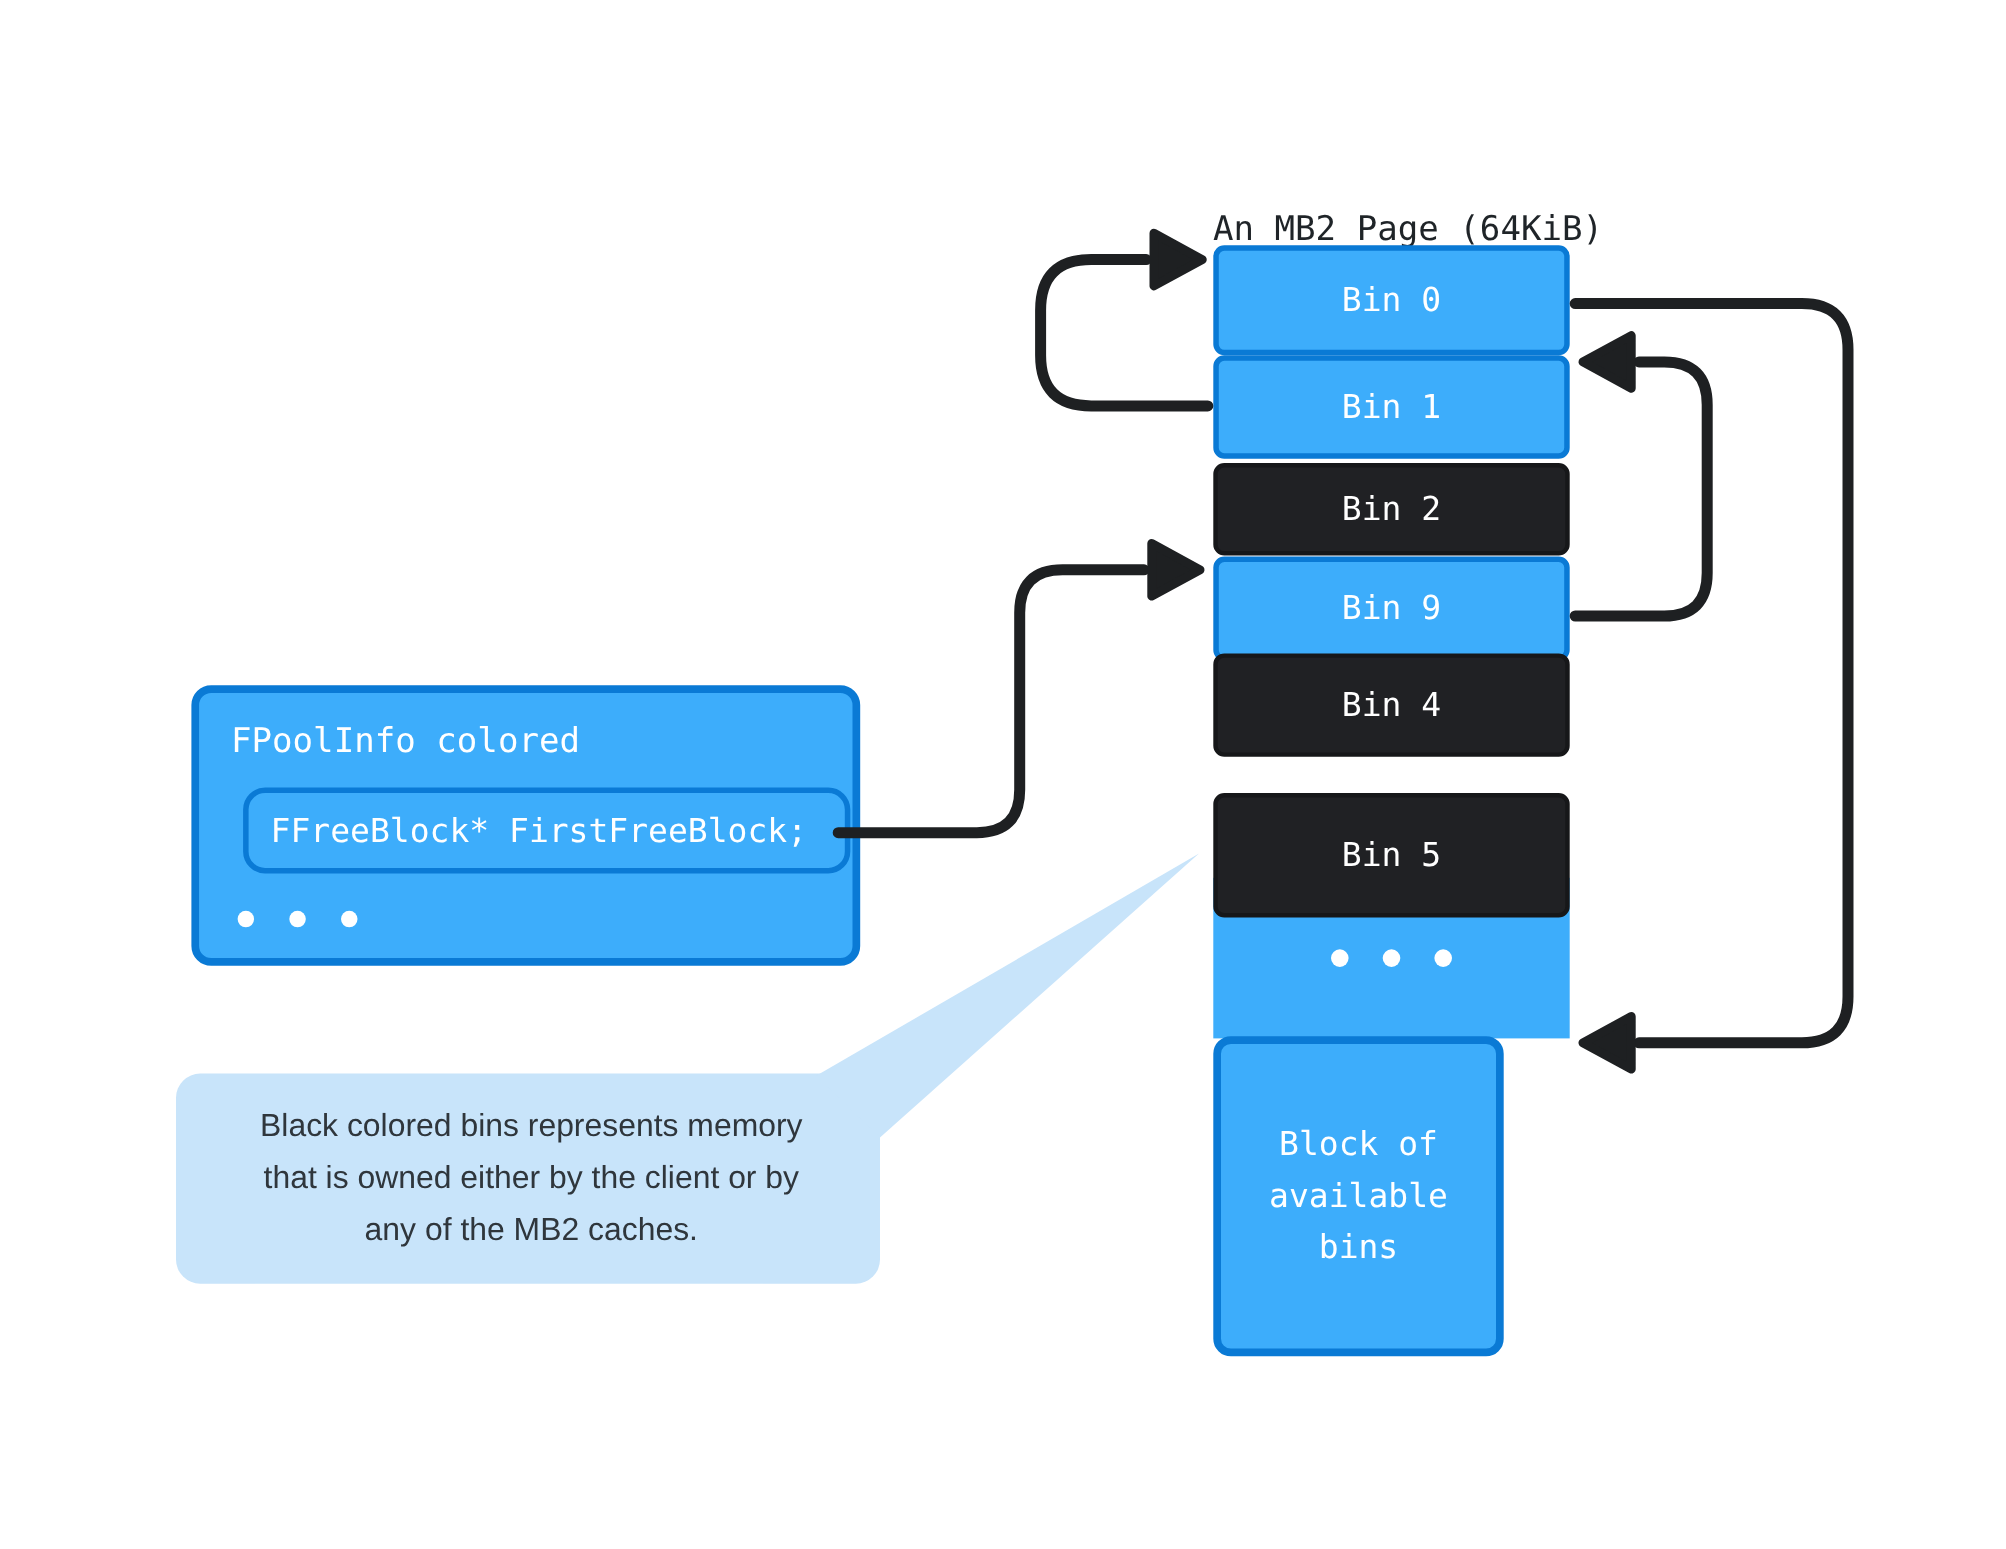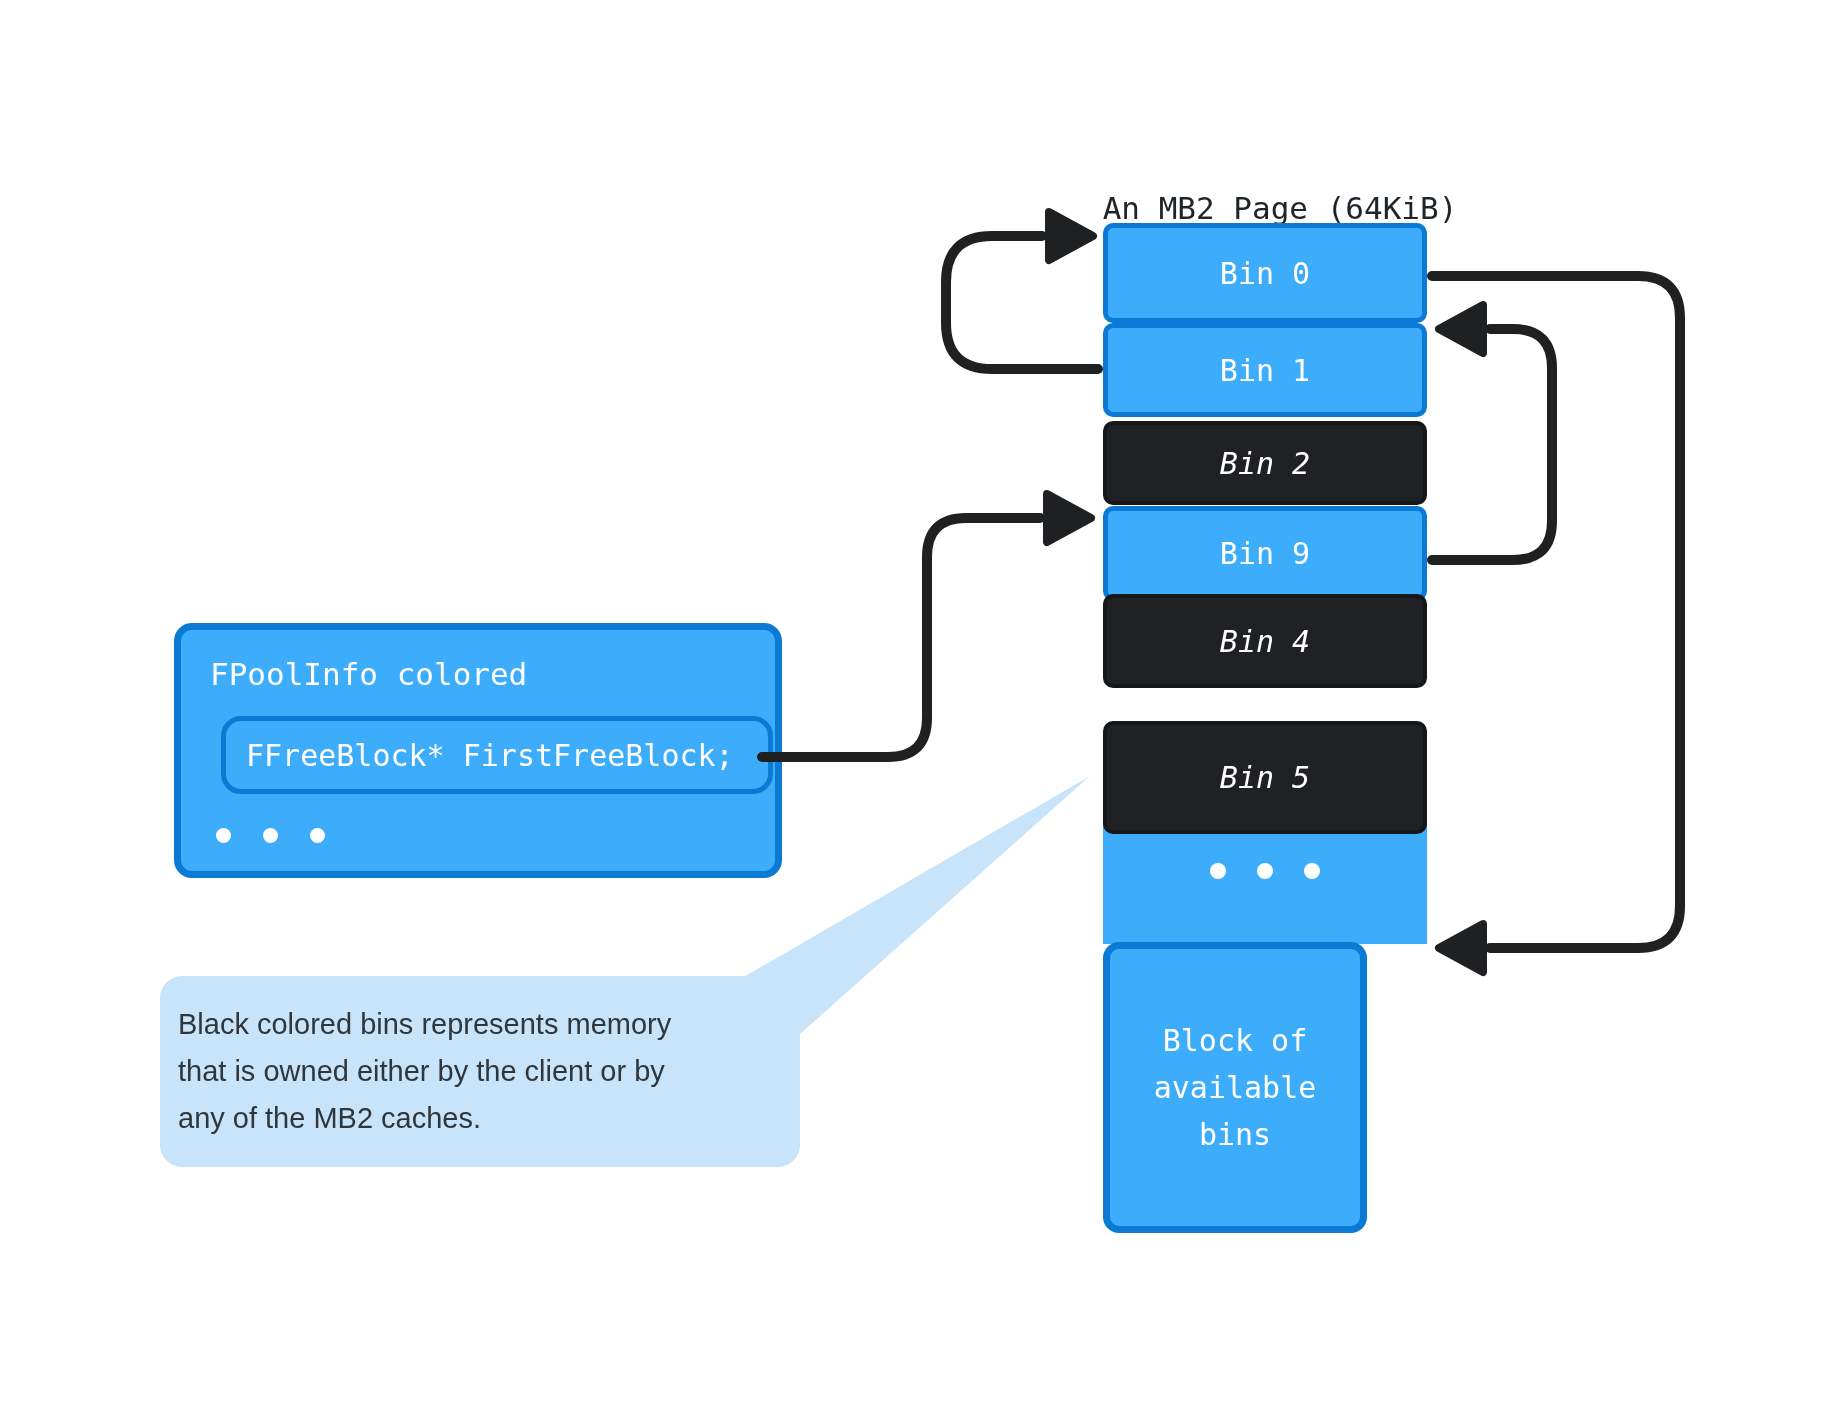"Bin 2" .bin.black { font-style: italic -> none }
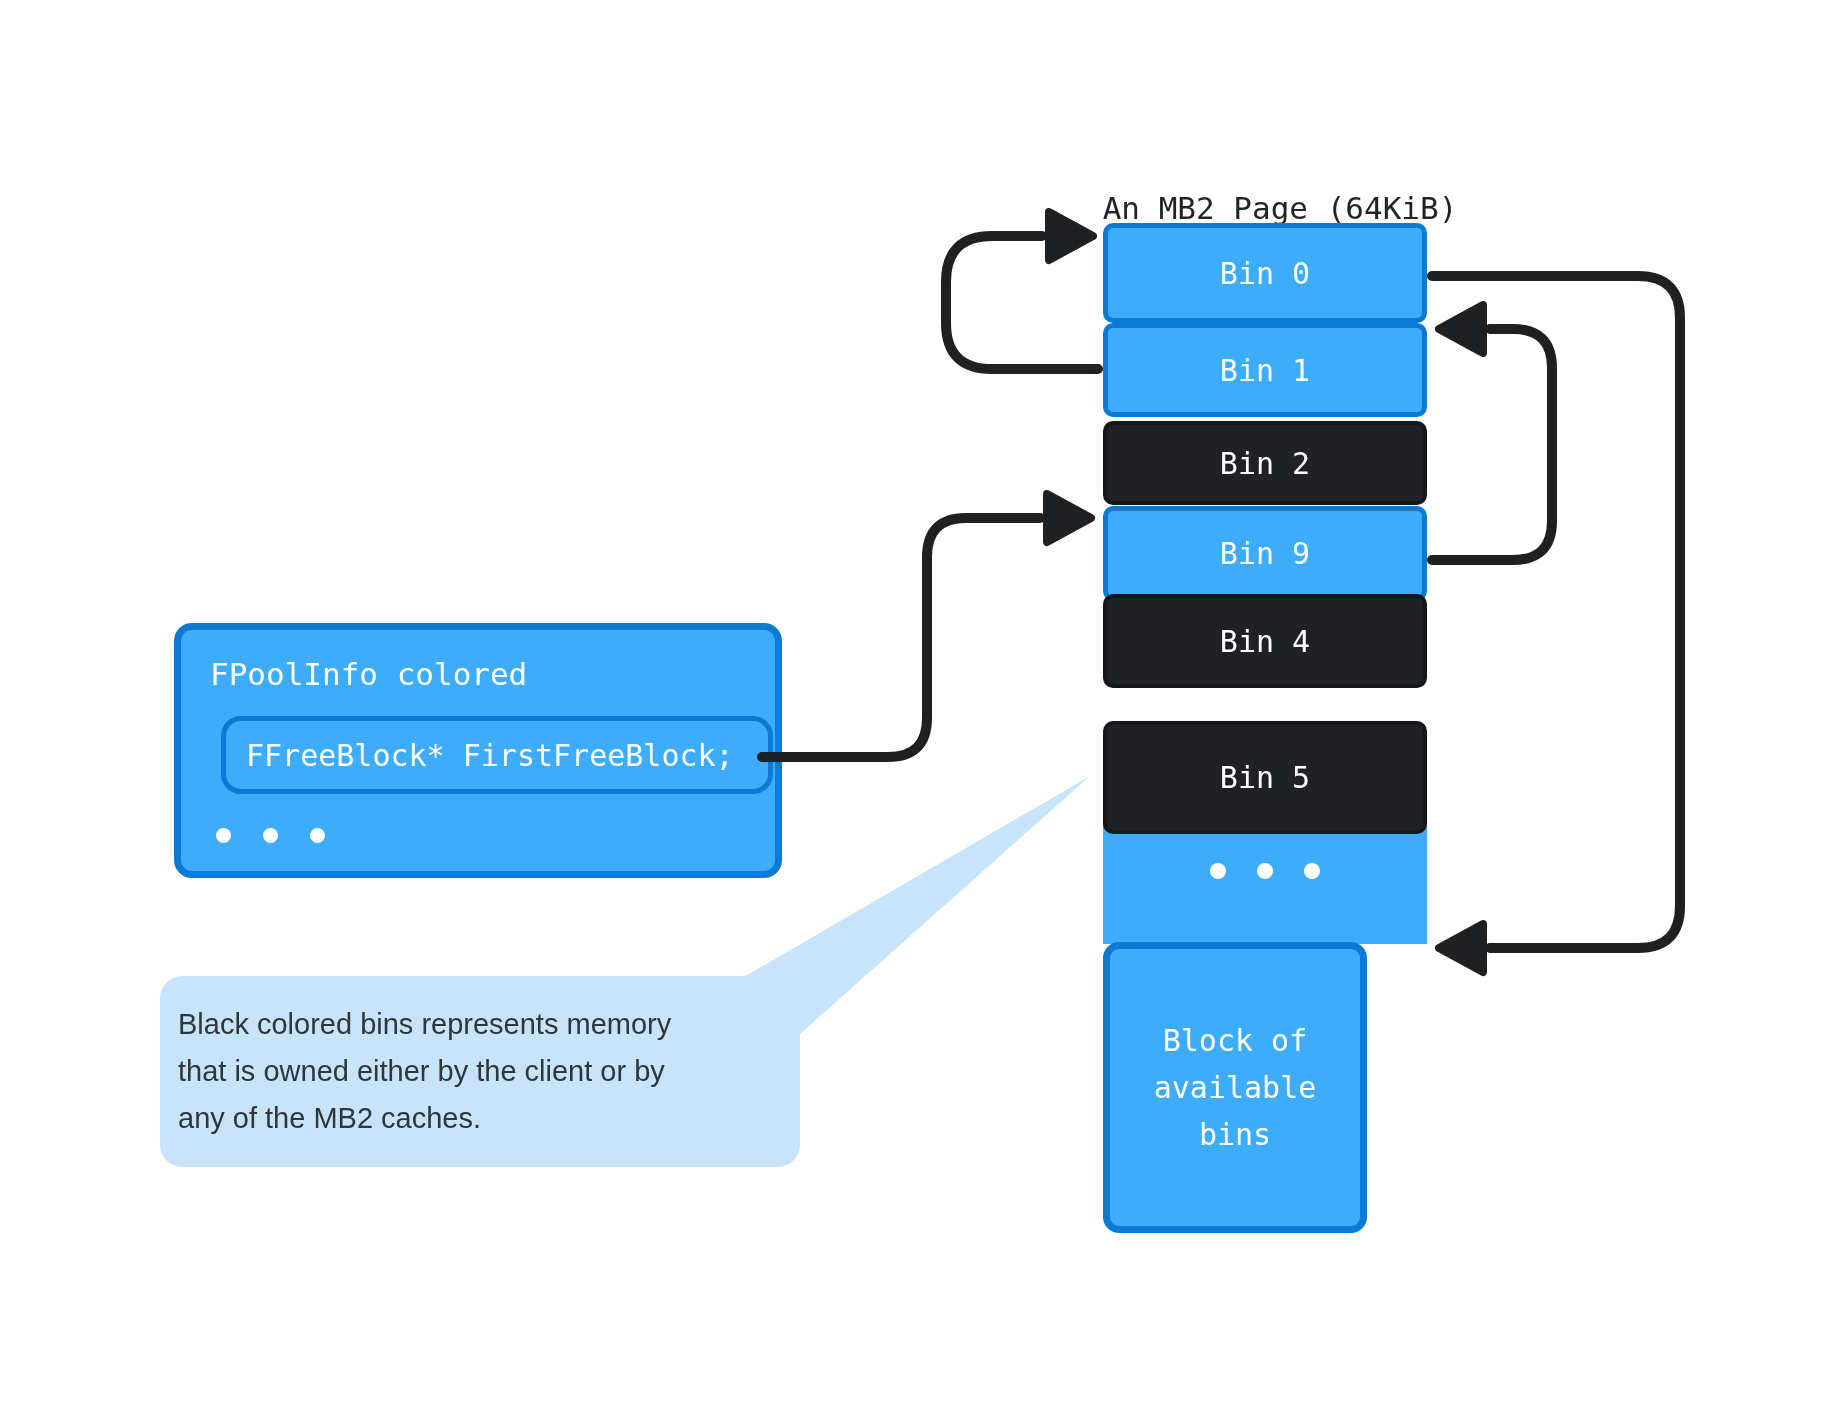"Black colored bins represents memory" .callout-text { text-align: none -> center }
